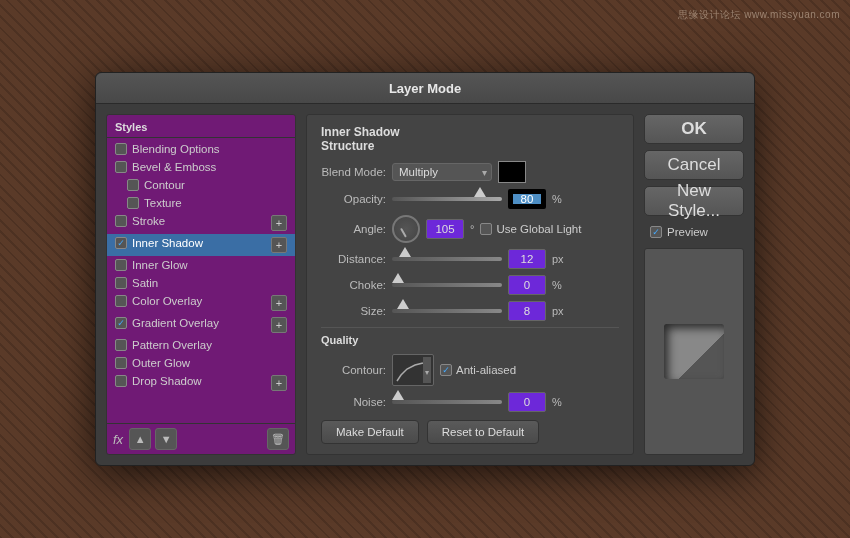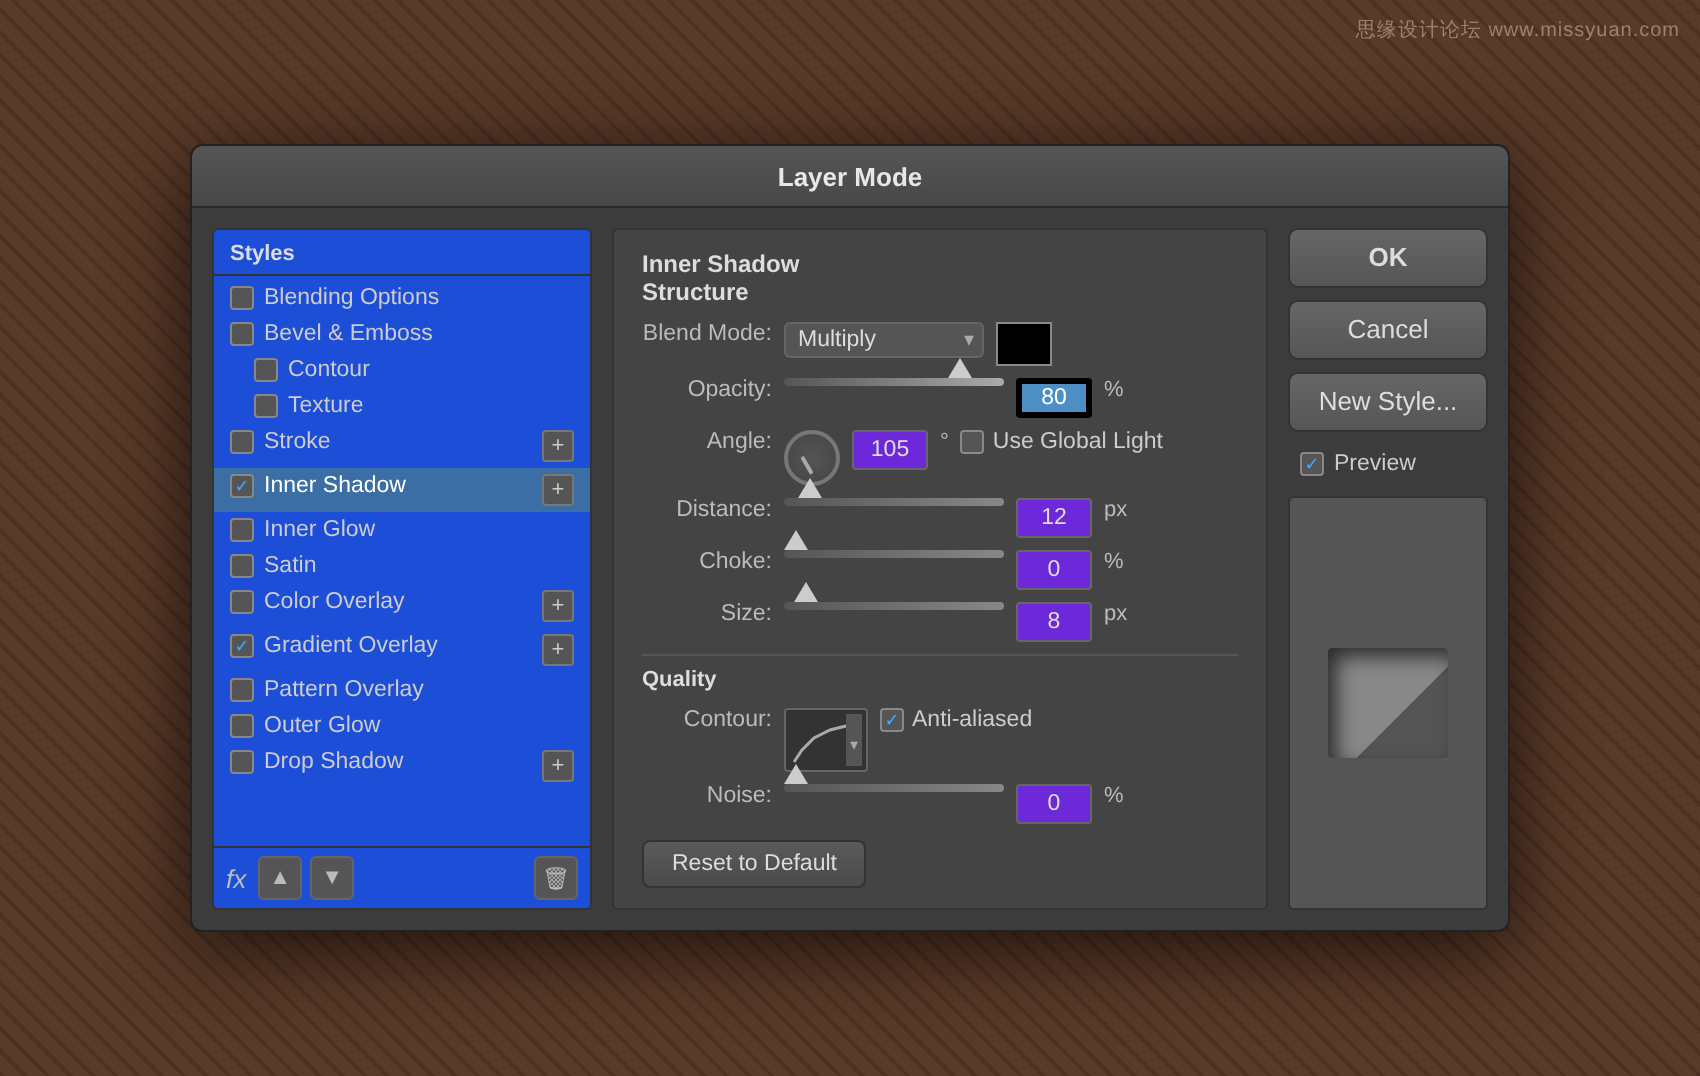"Styles" .styles-panel { background: #1d4ed8 -> #701a75 }
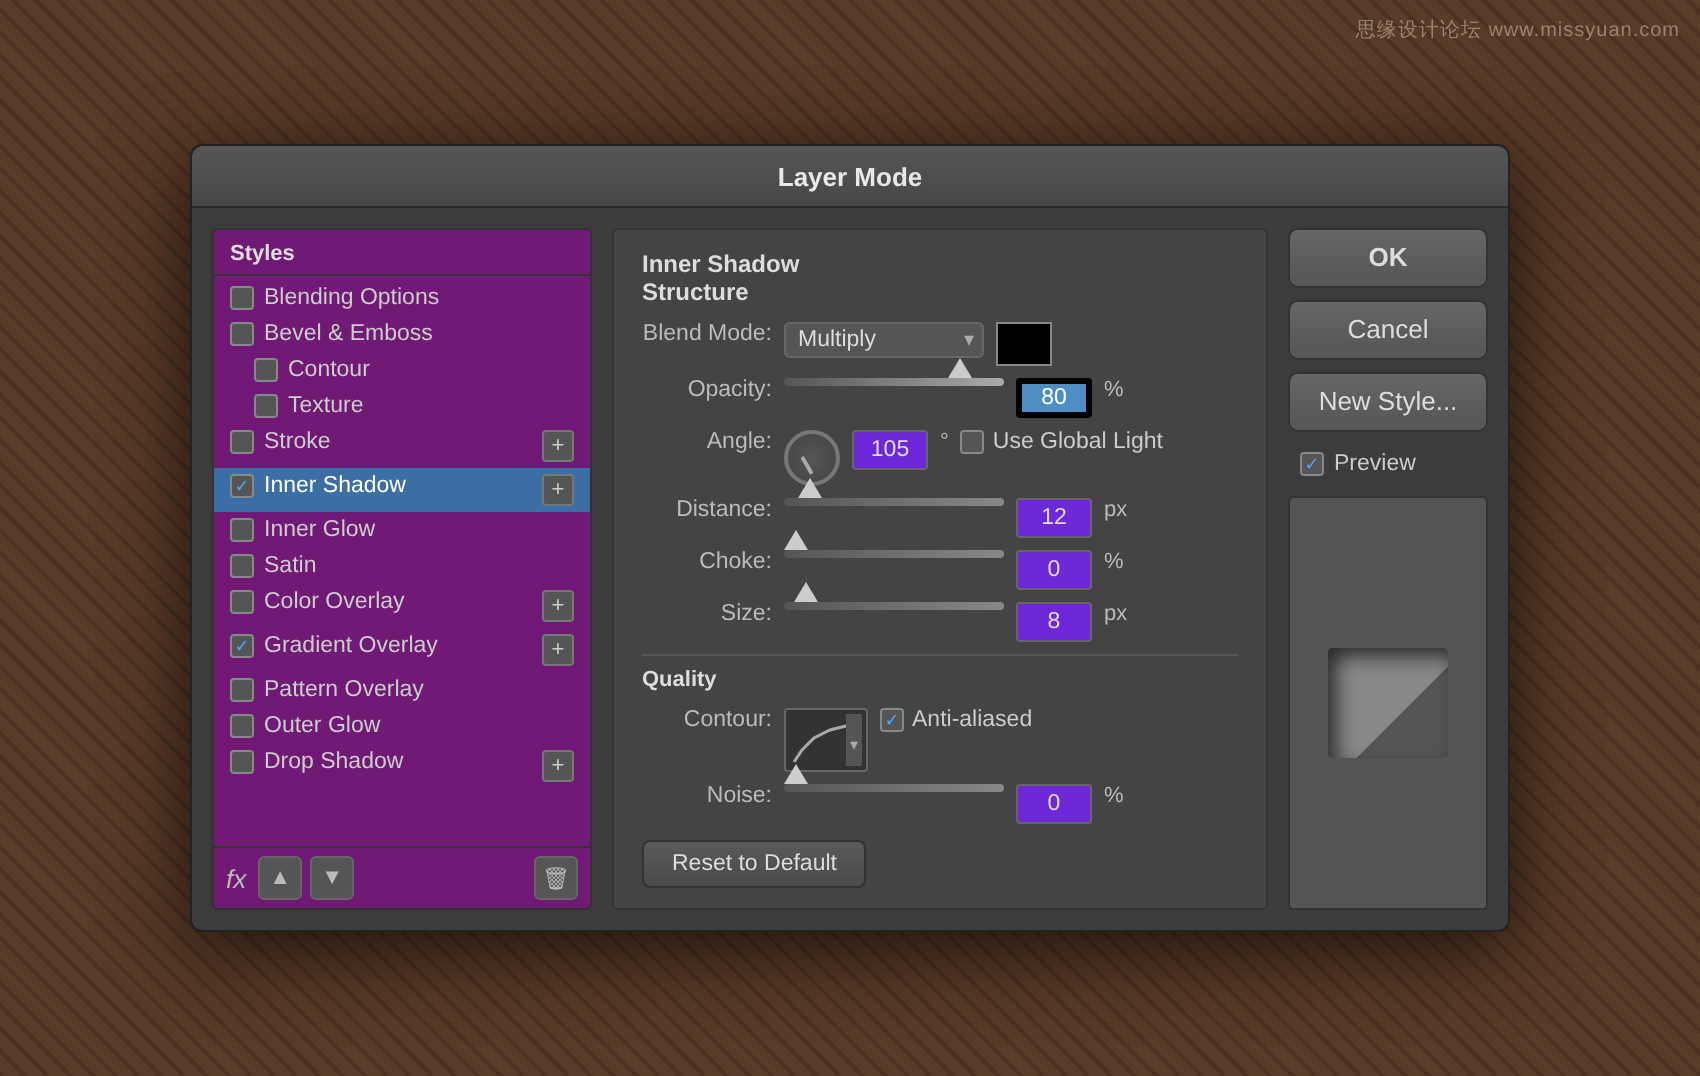"OK" .action-btn { font-size: 13px -> 17px }
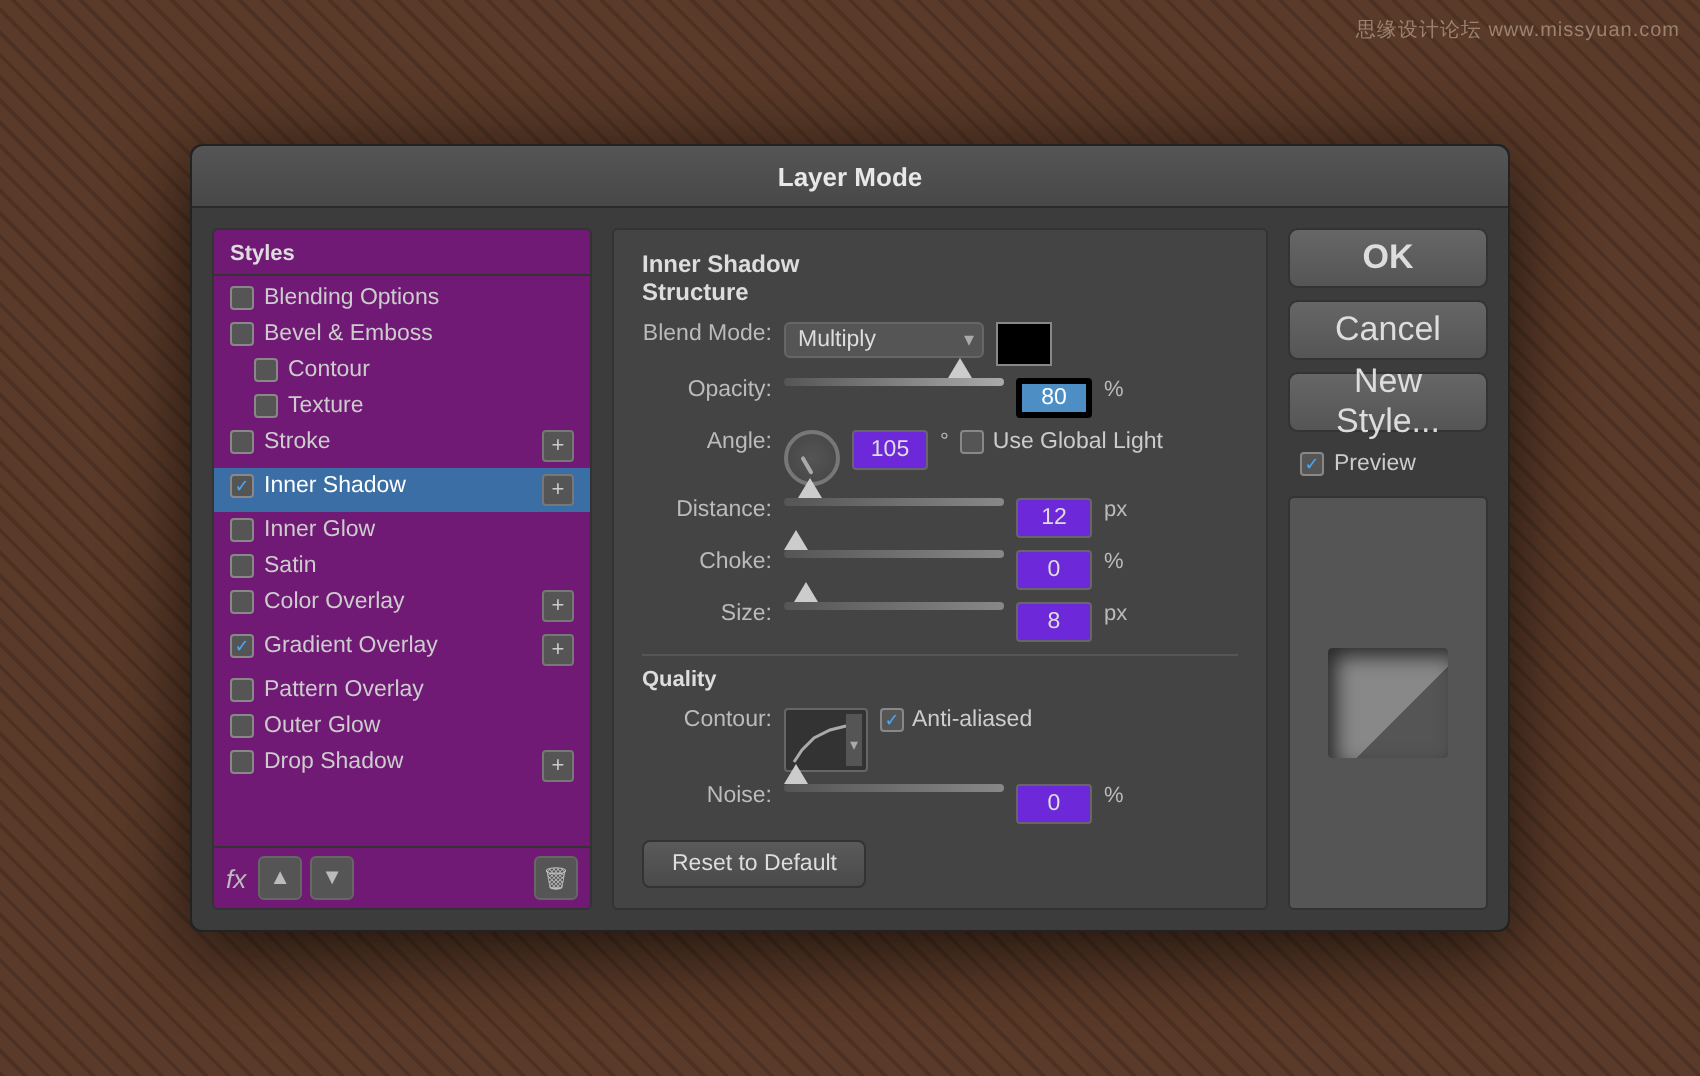"Blend Mode:" .form-row { align-items: flex-start -> center }
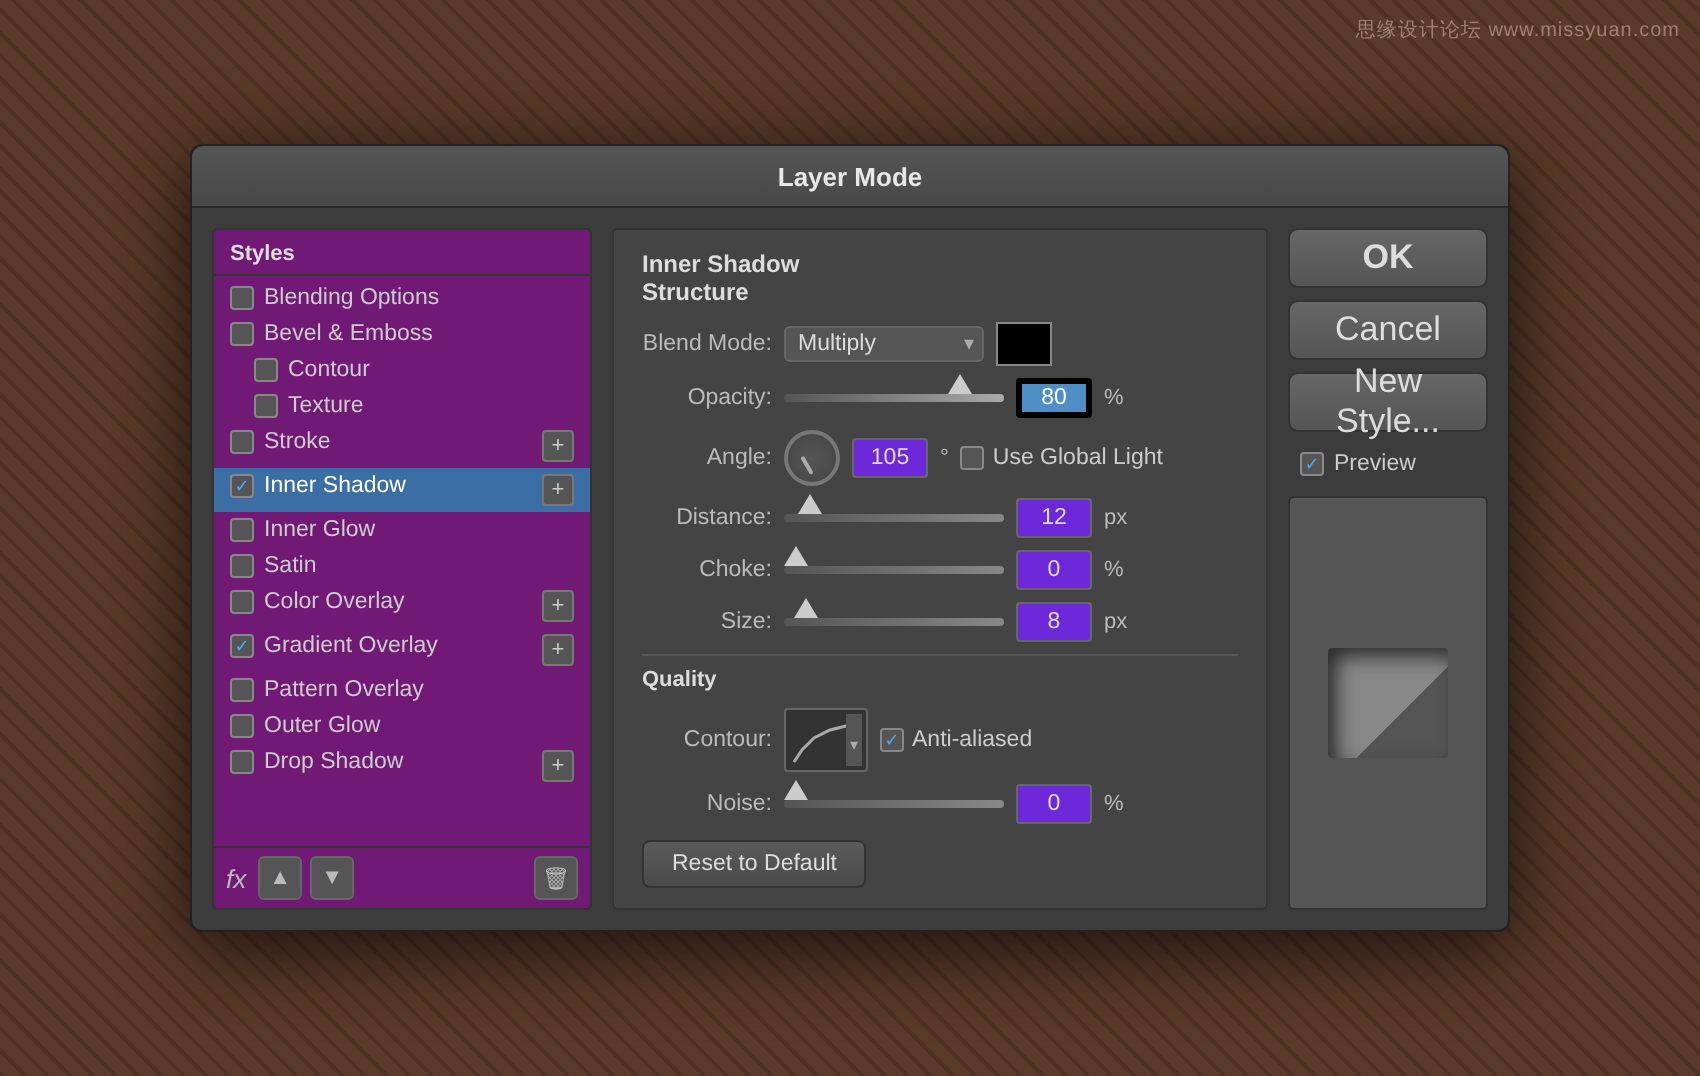"80" .number-input { border: 3px solid #000000 -> 5px solid #000000 }
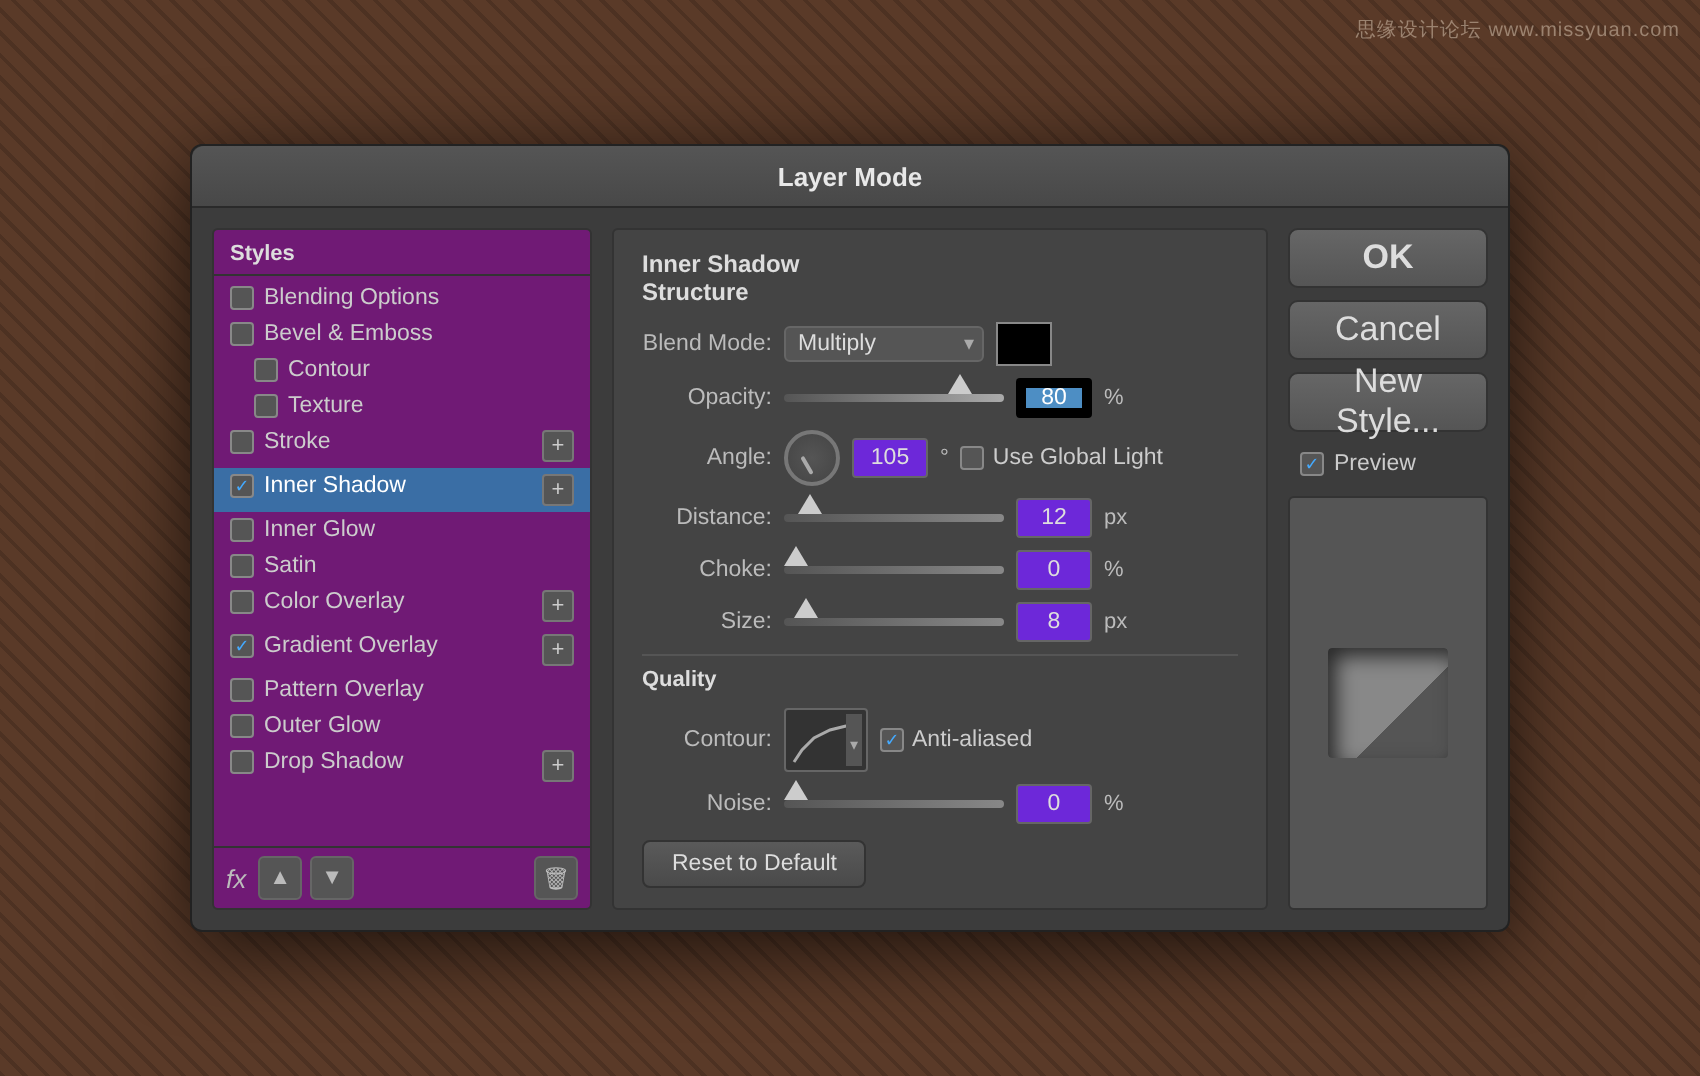"Make Default" button.ps-button { html: none -> <button>Make Default</button> }
